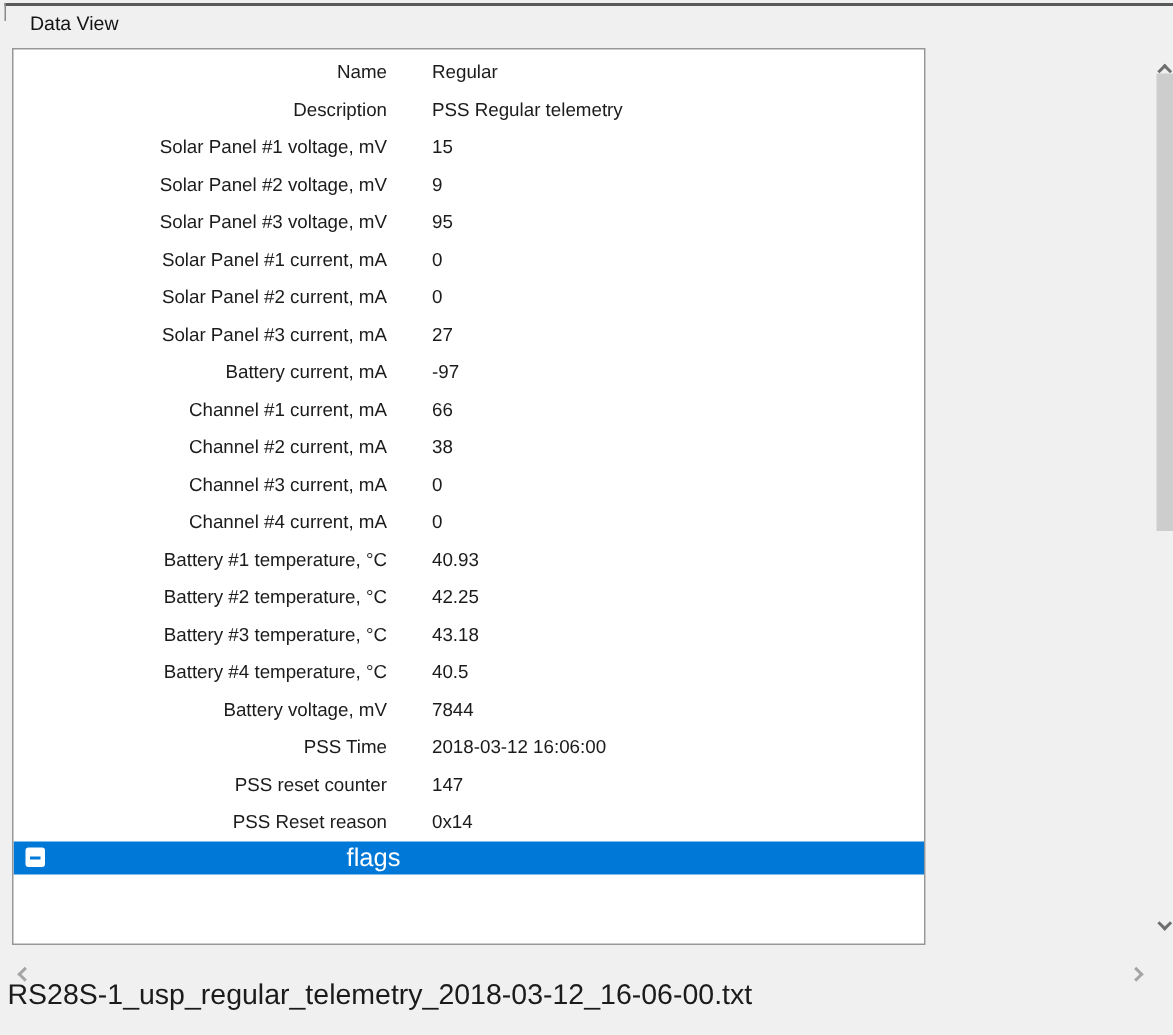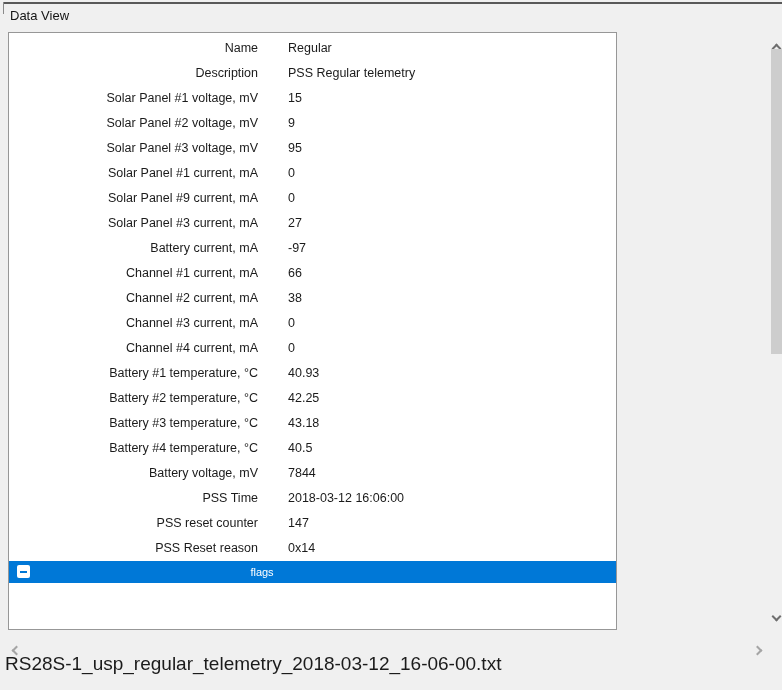"Data View" .gb-title { left: 10px -> 20px }
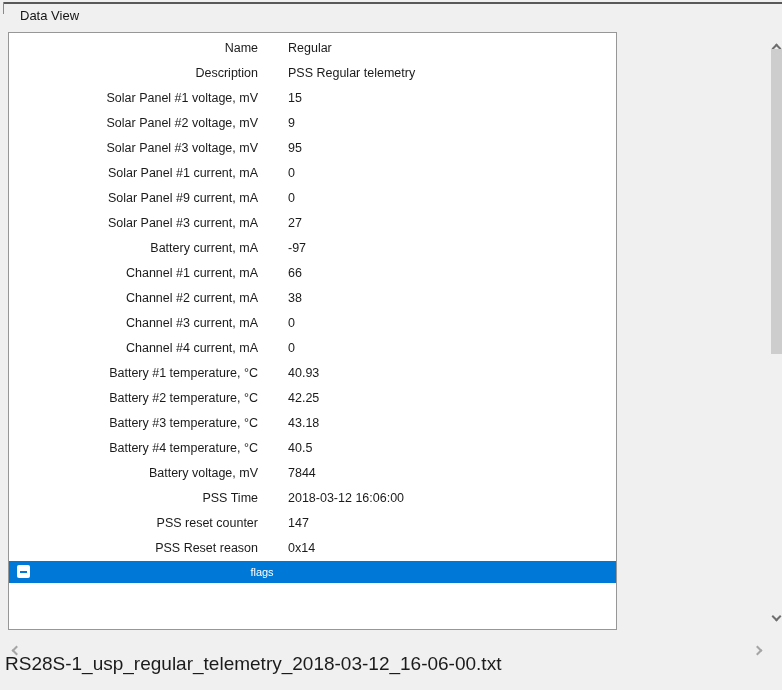"Solar Panel #9 current, mA" span.cell-label { text: 9 -> 2 }
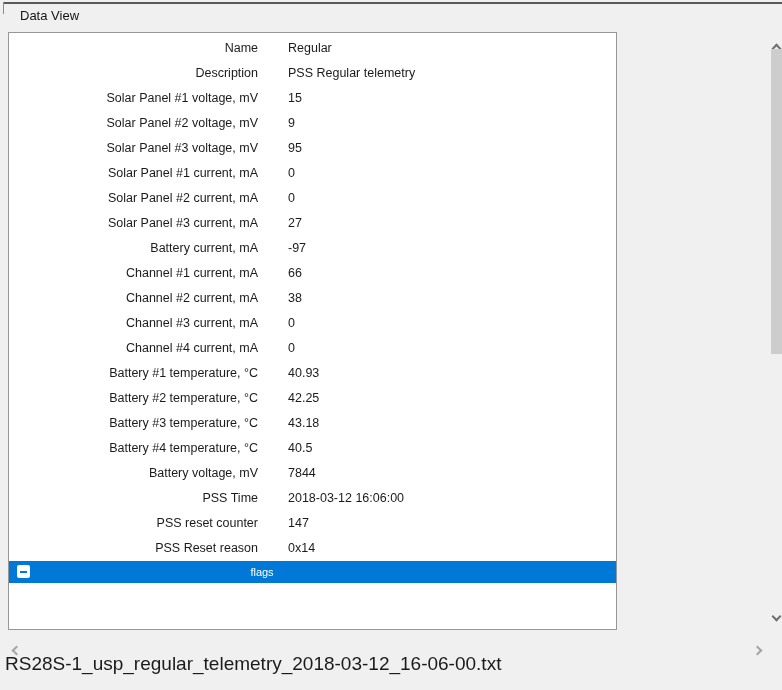"flags" .group-label { font-size: 11px -> 17px; left: 253px -> 240px }
